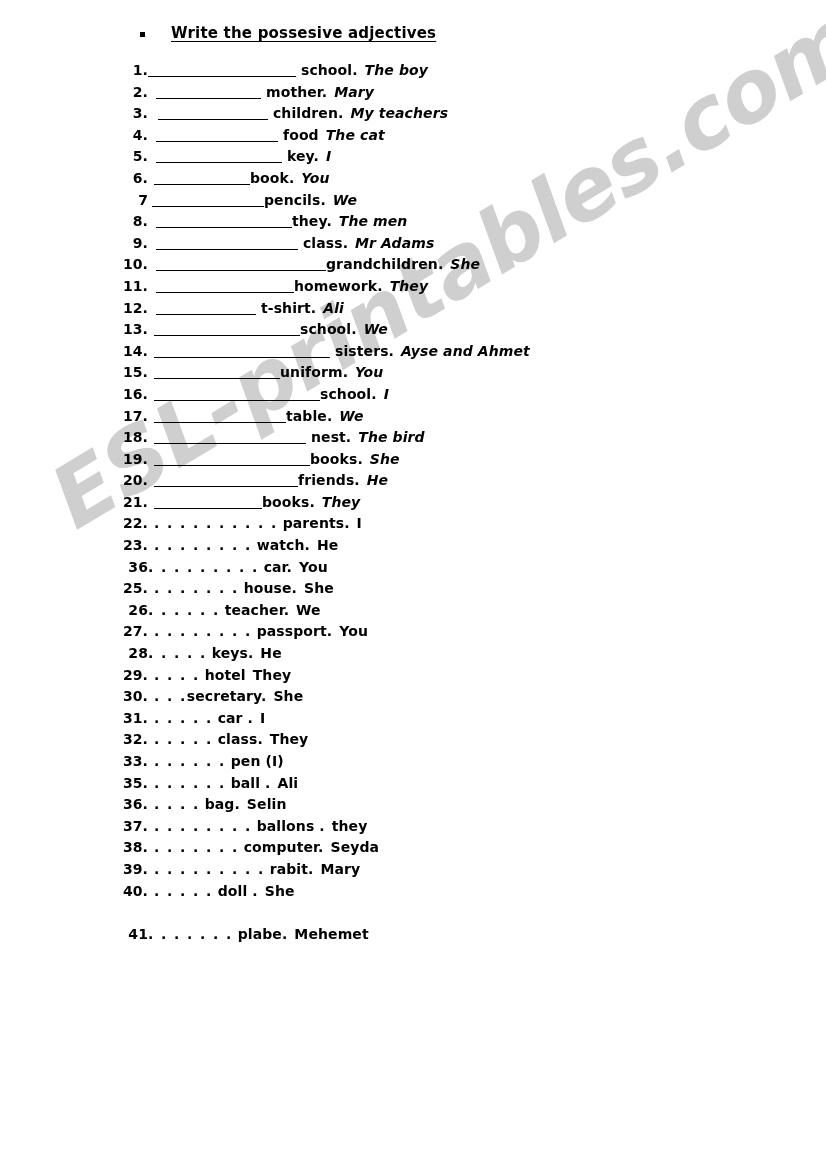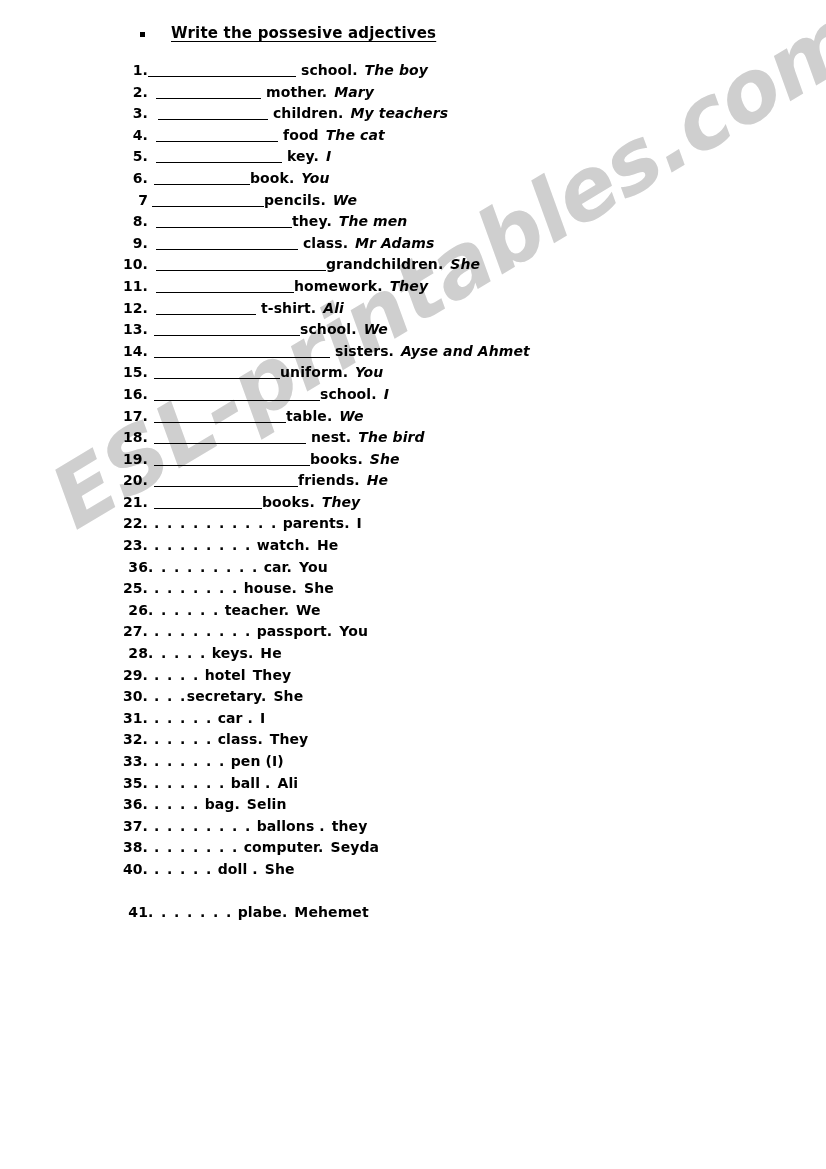"39." div.item { html: none -> <div> <span>39.</span> <span><span></span><span>. . . . . . . . .</span><span> rabit.</span><span> Mary</span></span> </div> }
